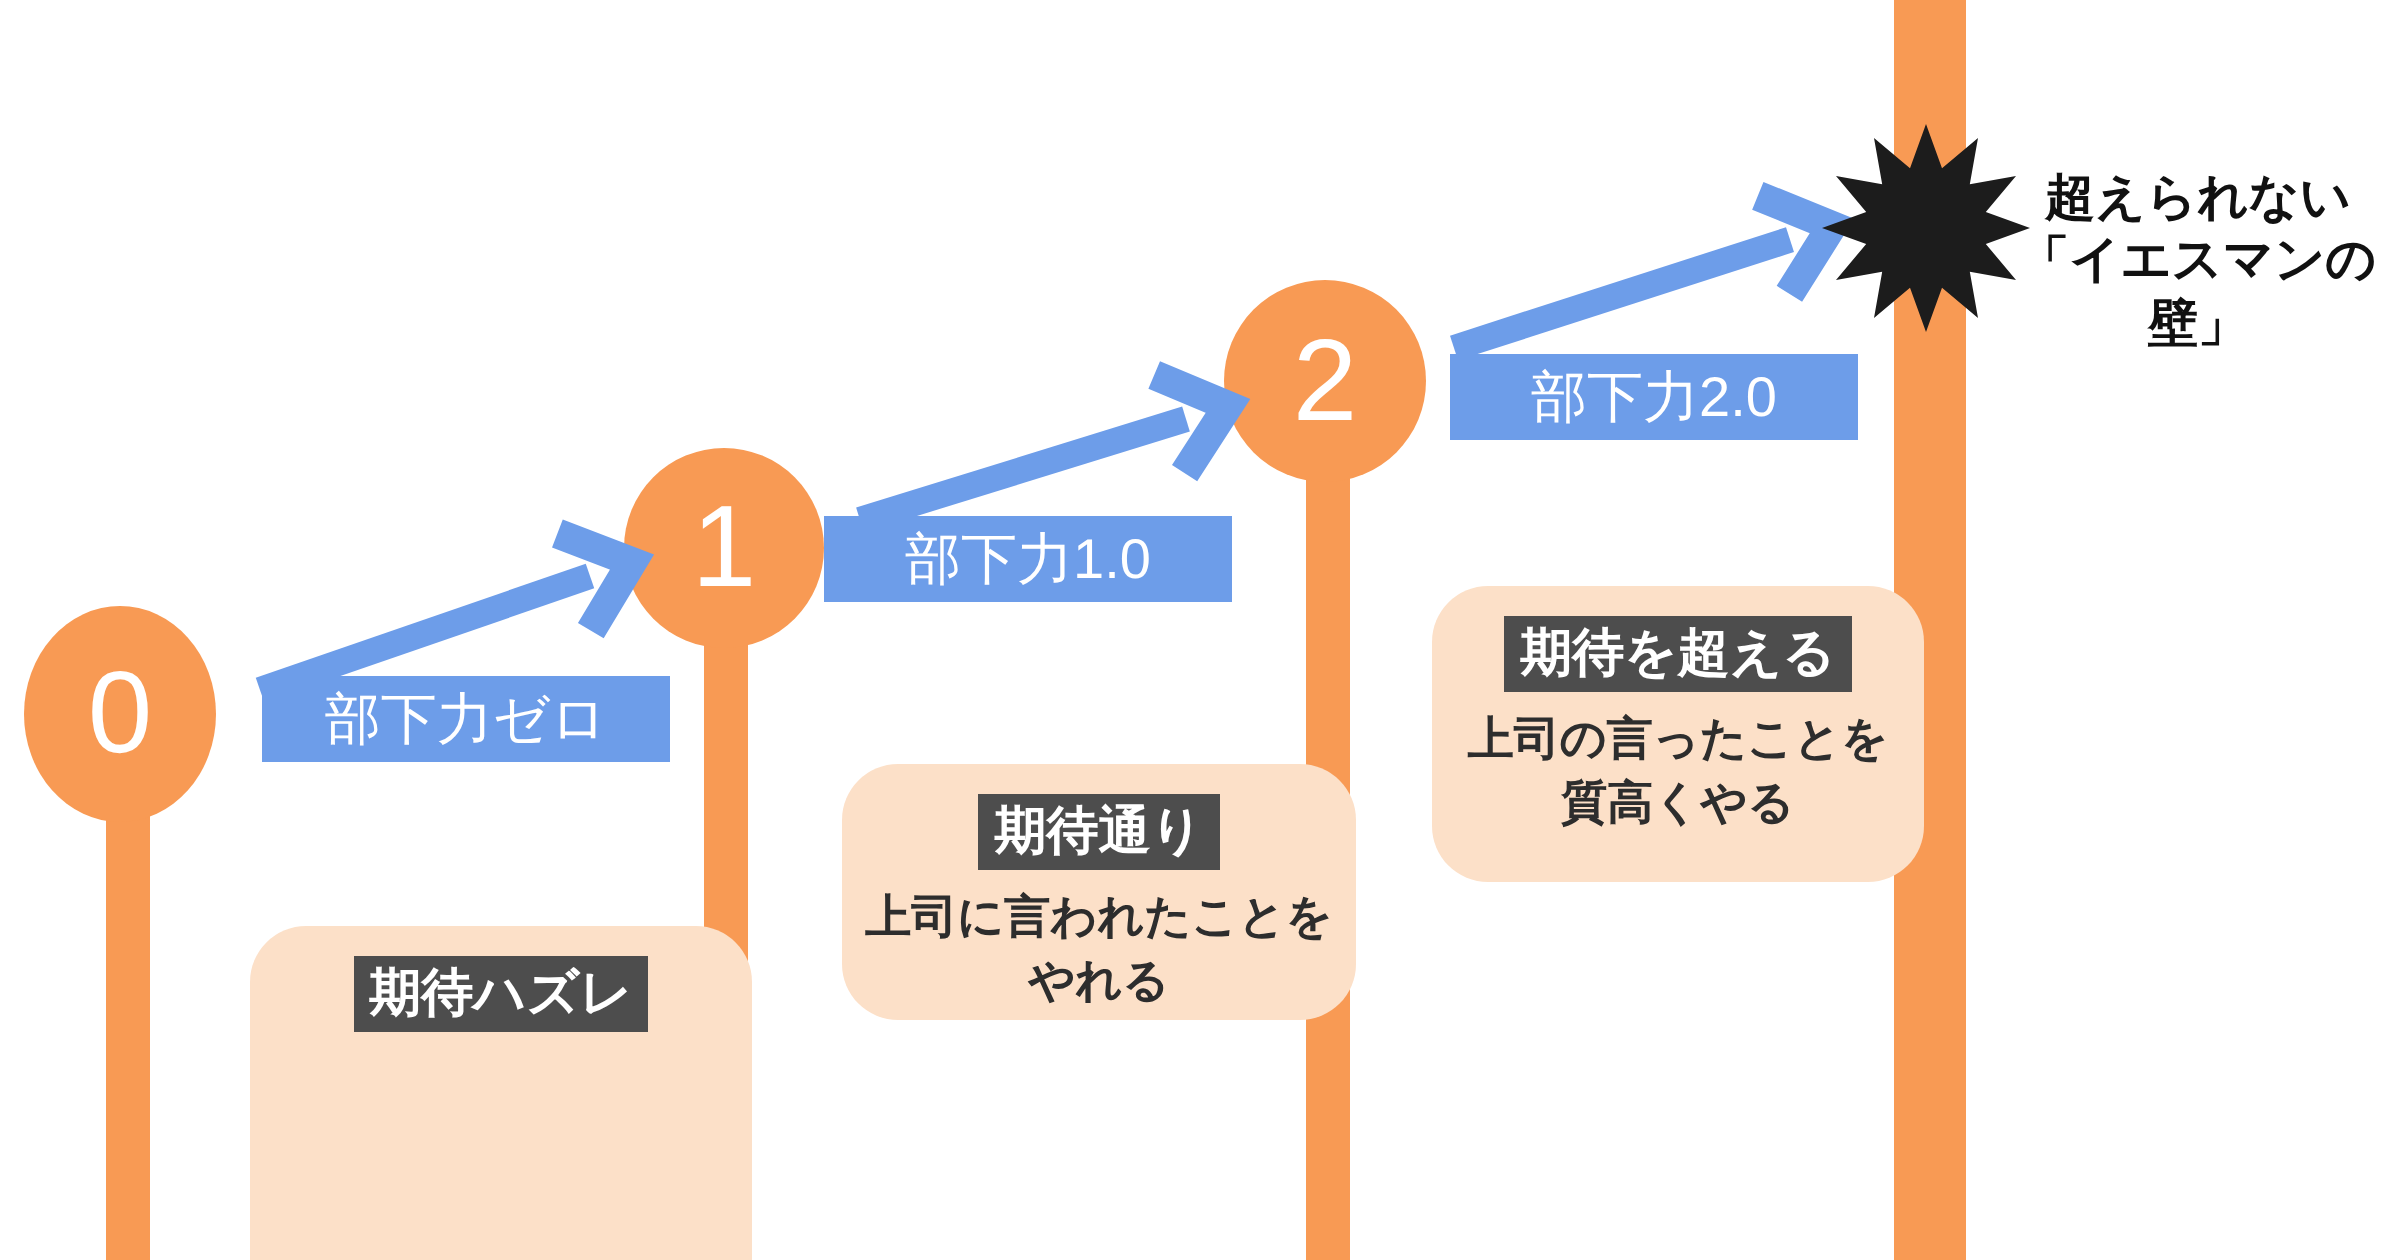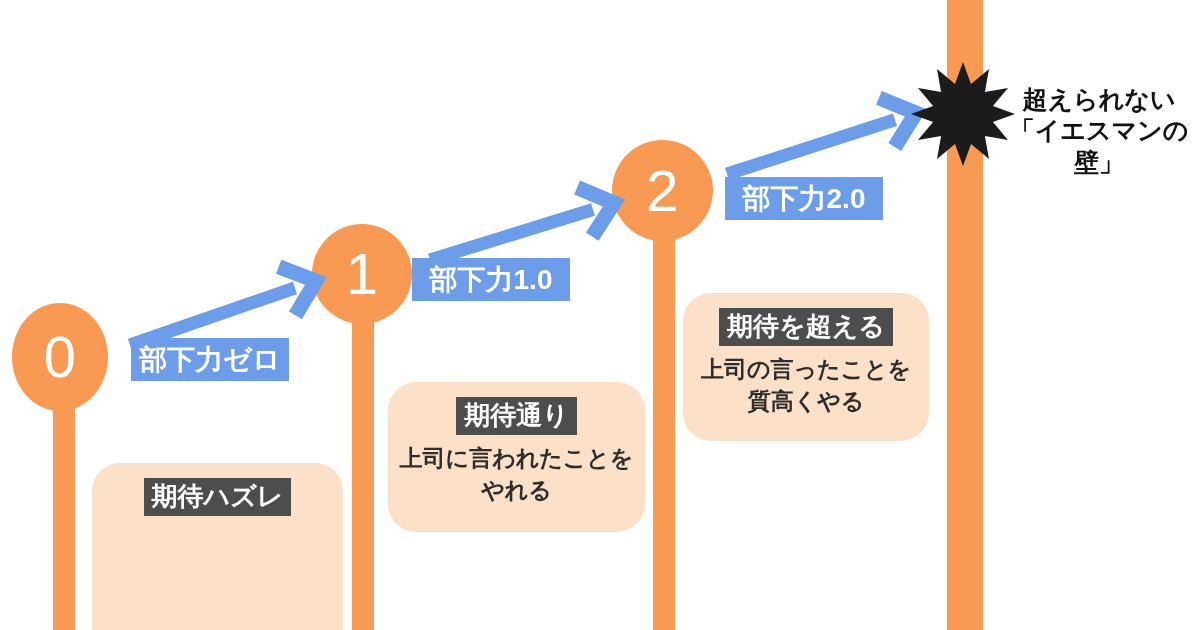"部下力2.0" .skill-label { font-weight: 700 -> 400; width: 158px -> 204px }
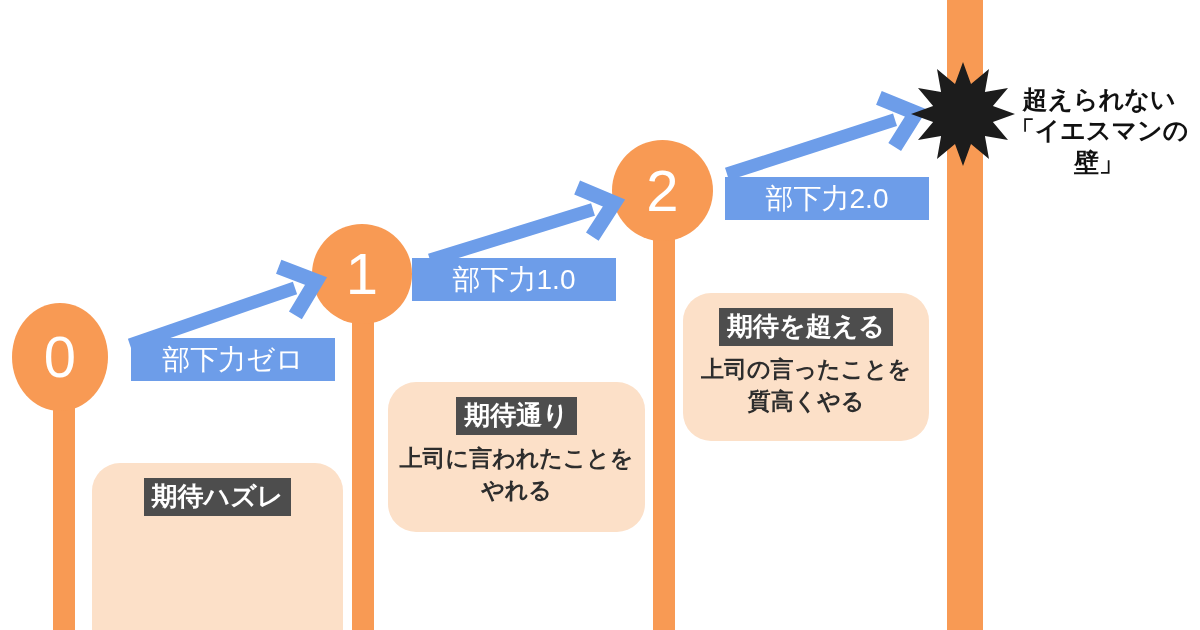"期待を超える" .card { margin-left: none -> 33px }
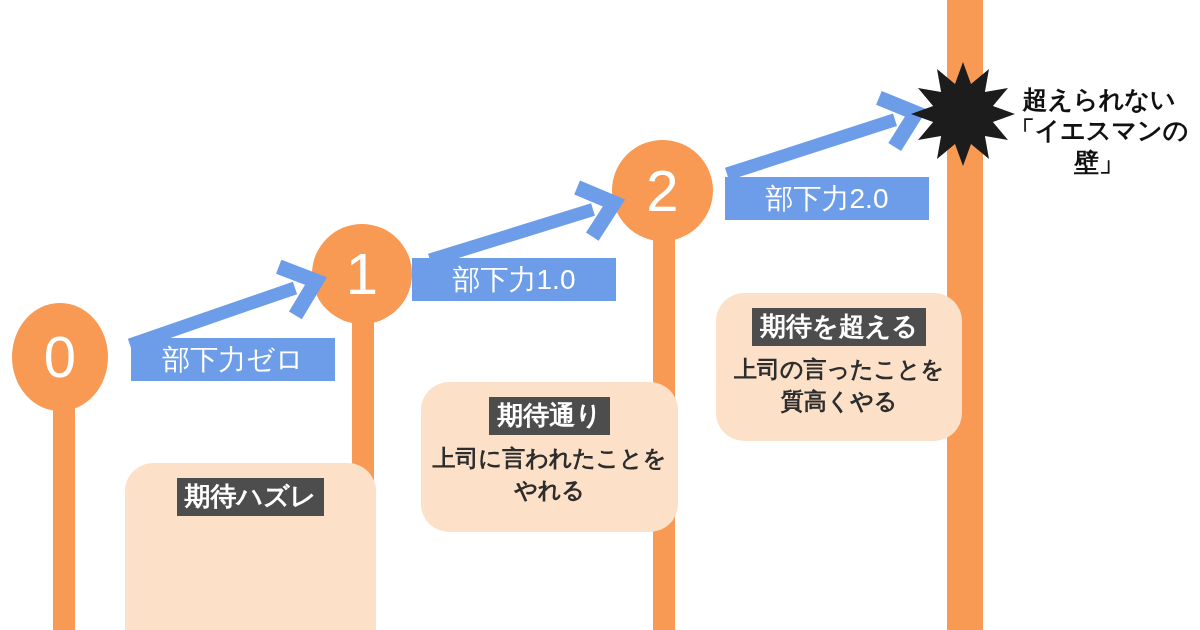"期待通り" .card1 { height: 150px -> 128px }
